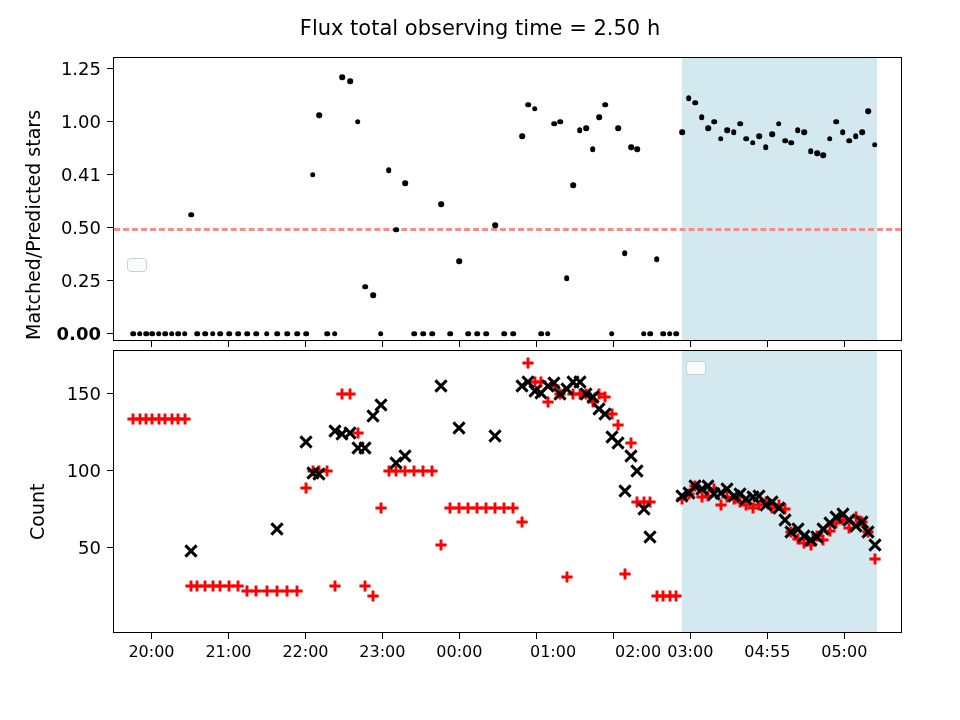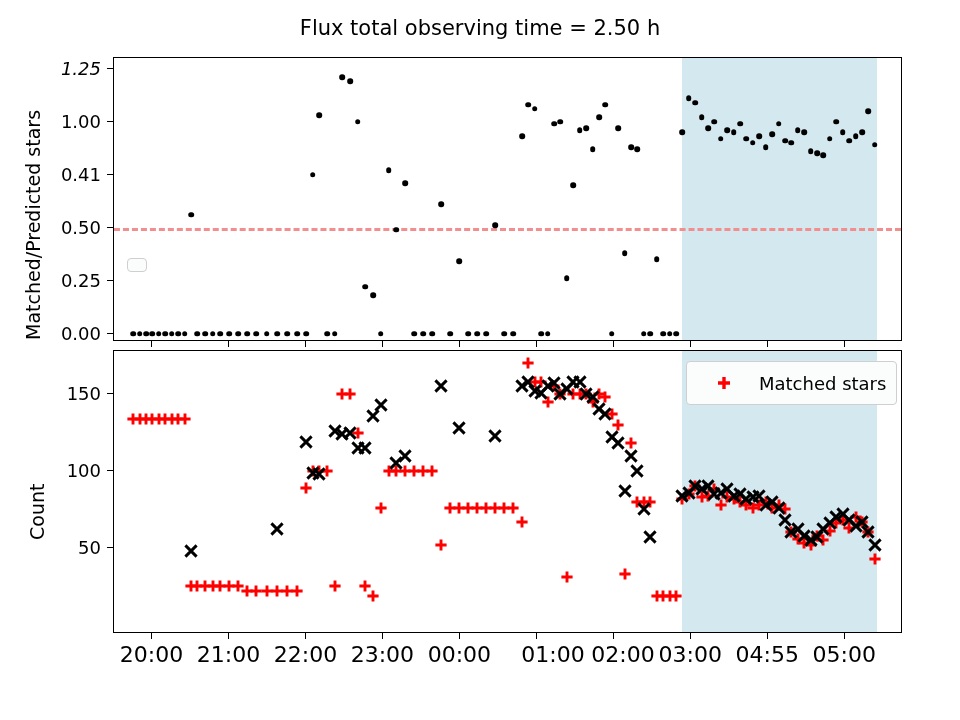"1.25" div.ytick { font-style: italic -> none }
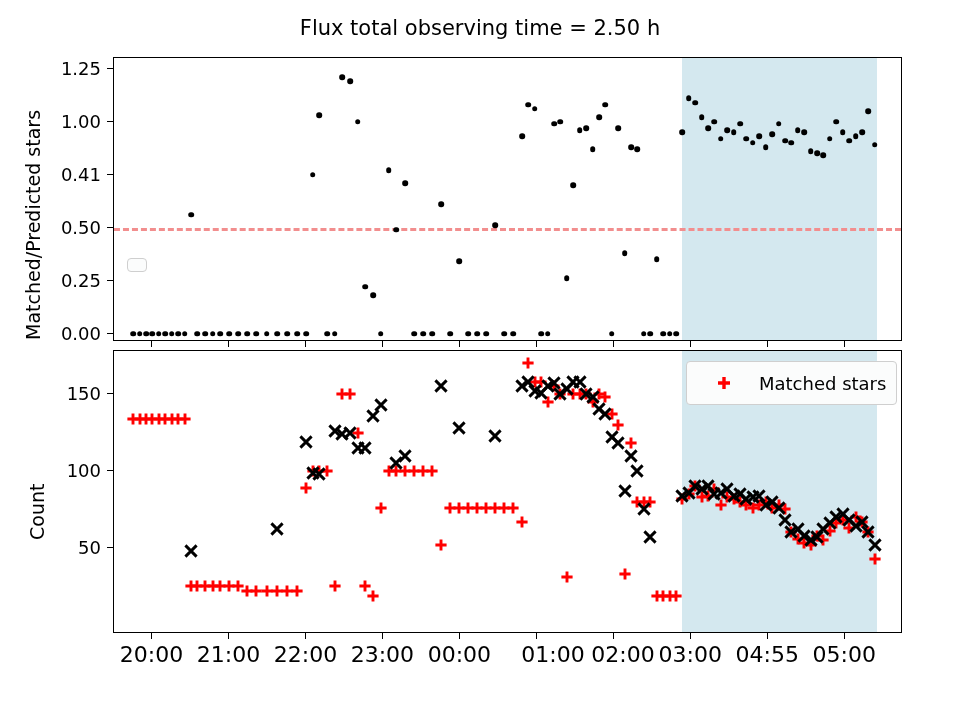"0.00" div.ytick { font-weight: none -> bold }
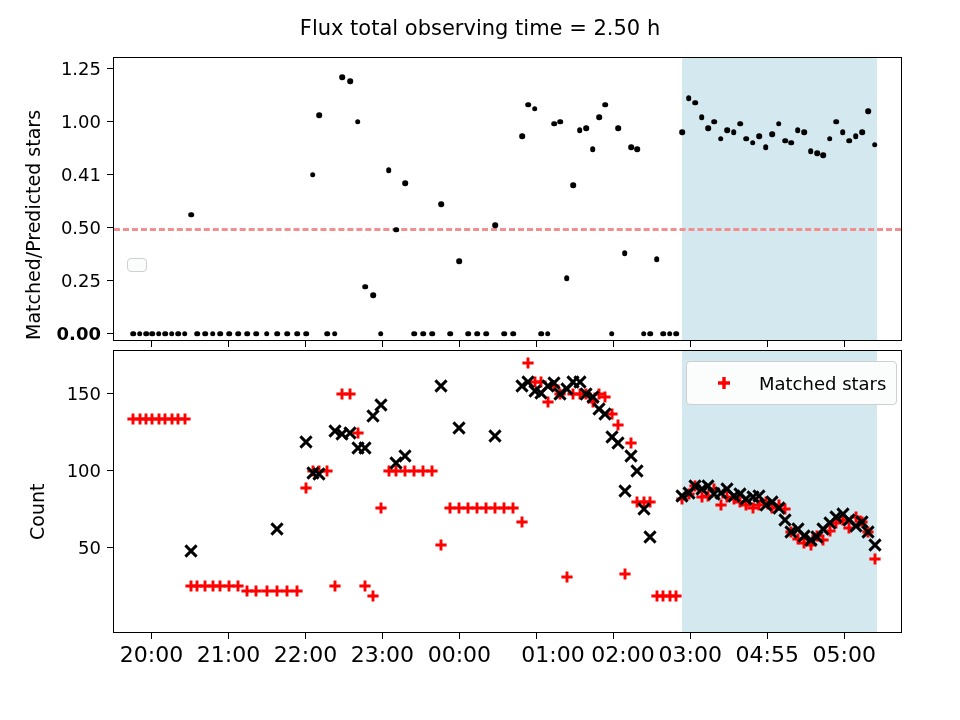"Matched stars" div.legrow { html: <div> <span> <svg> <path></path> </svg> </span> <span>Matched stars</span> </div> -> none }
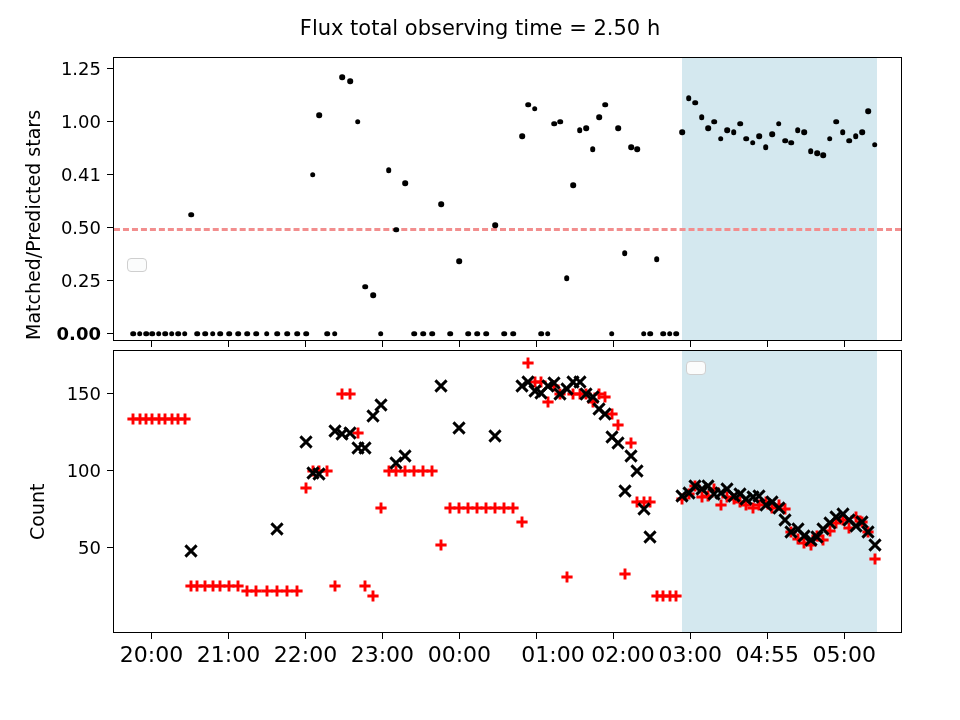"20:00" .xtick { font-size: 22px -> 16px }
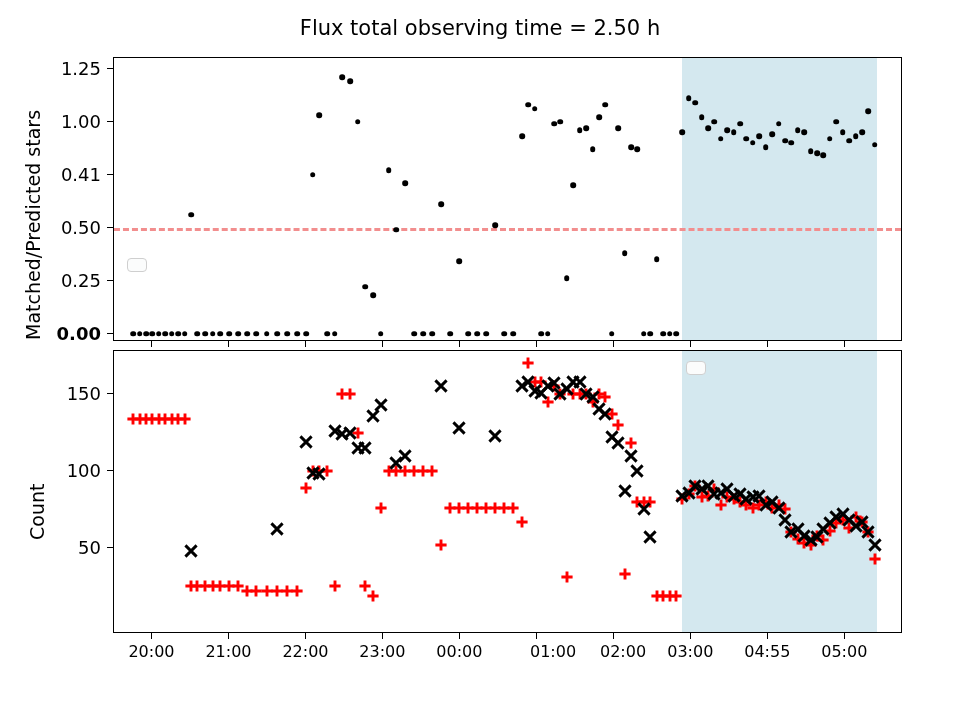"02:00" div.xtick { left: 623px -> 638px }
